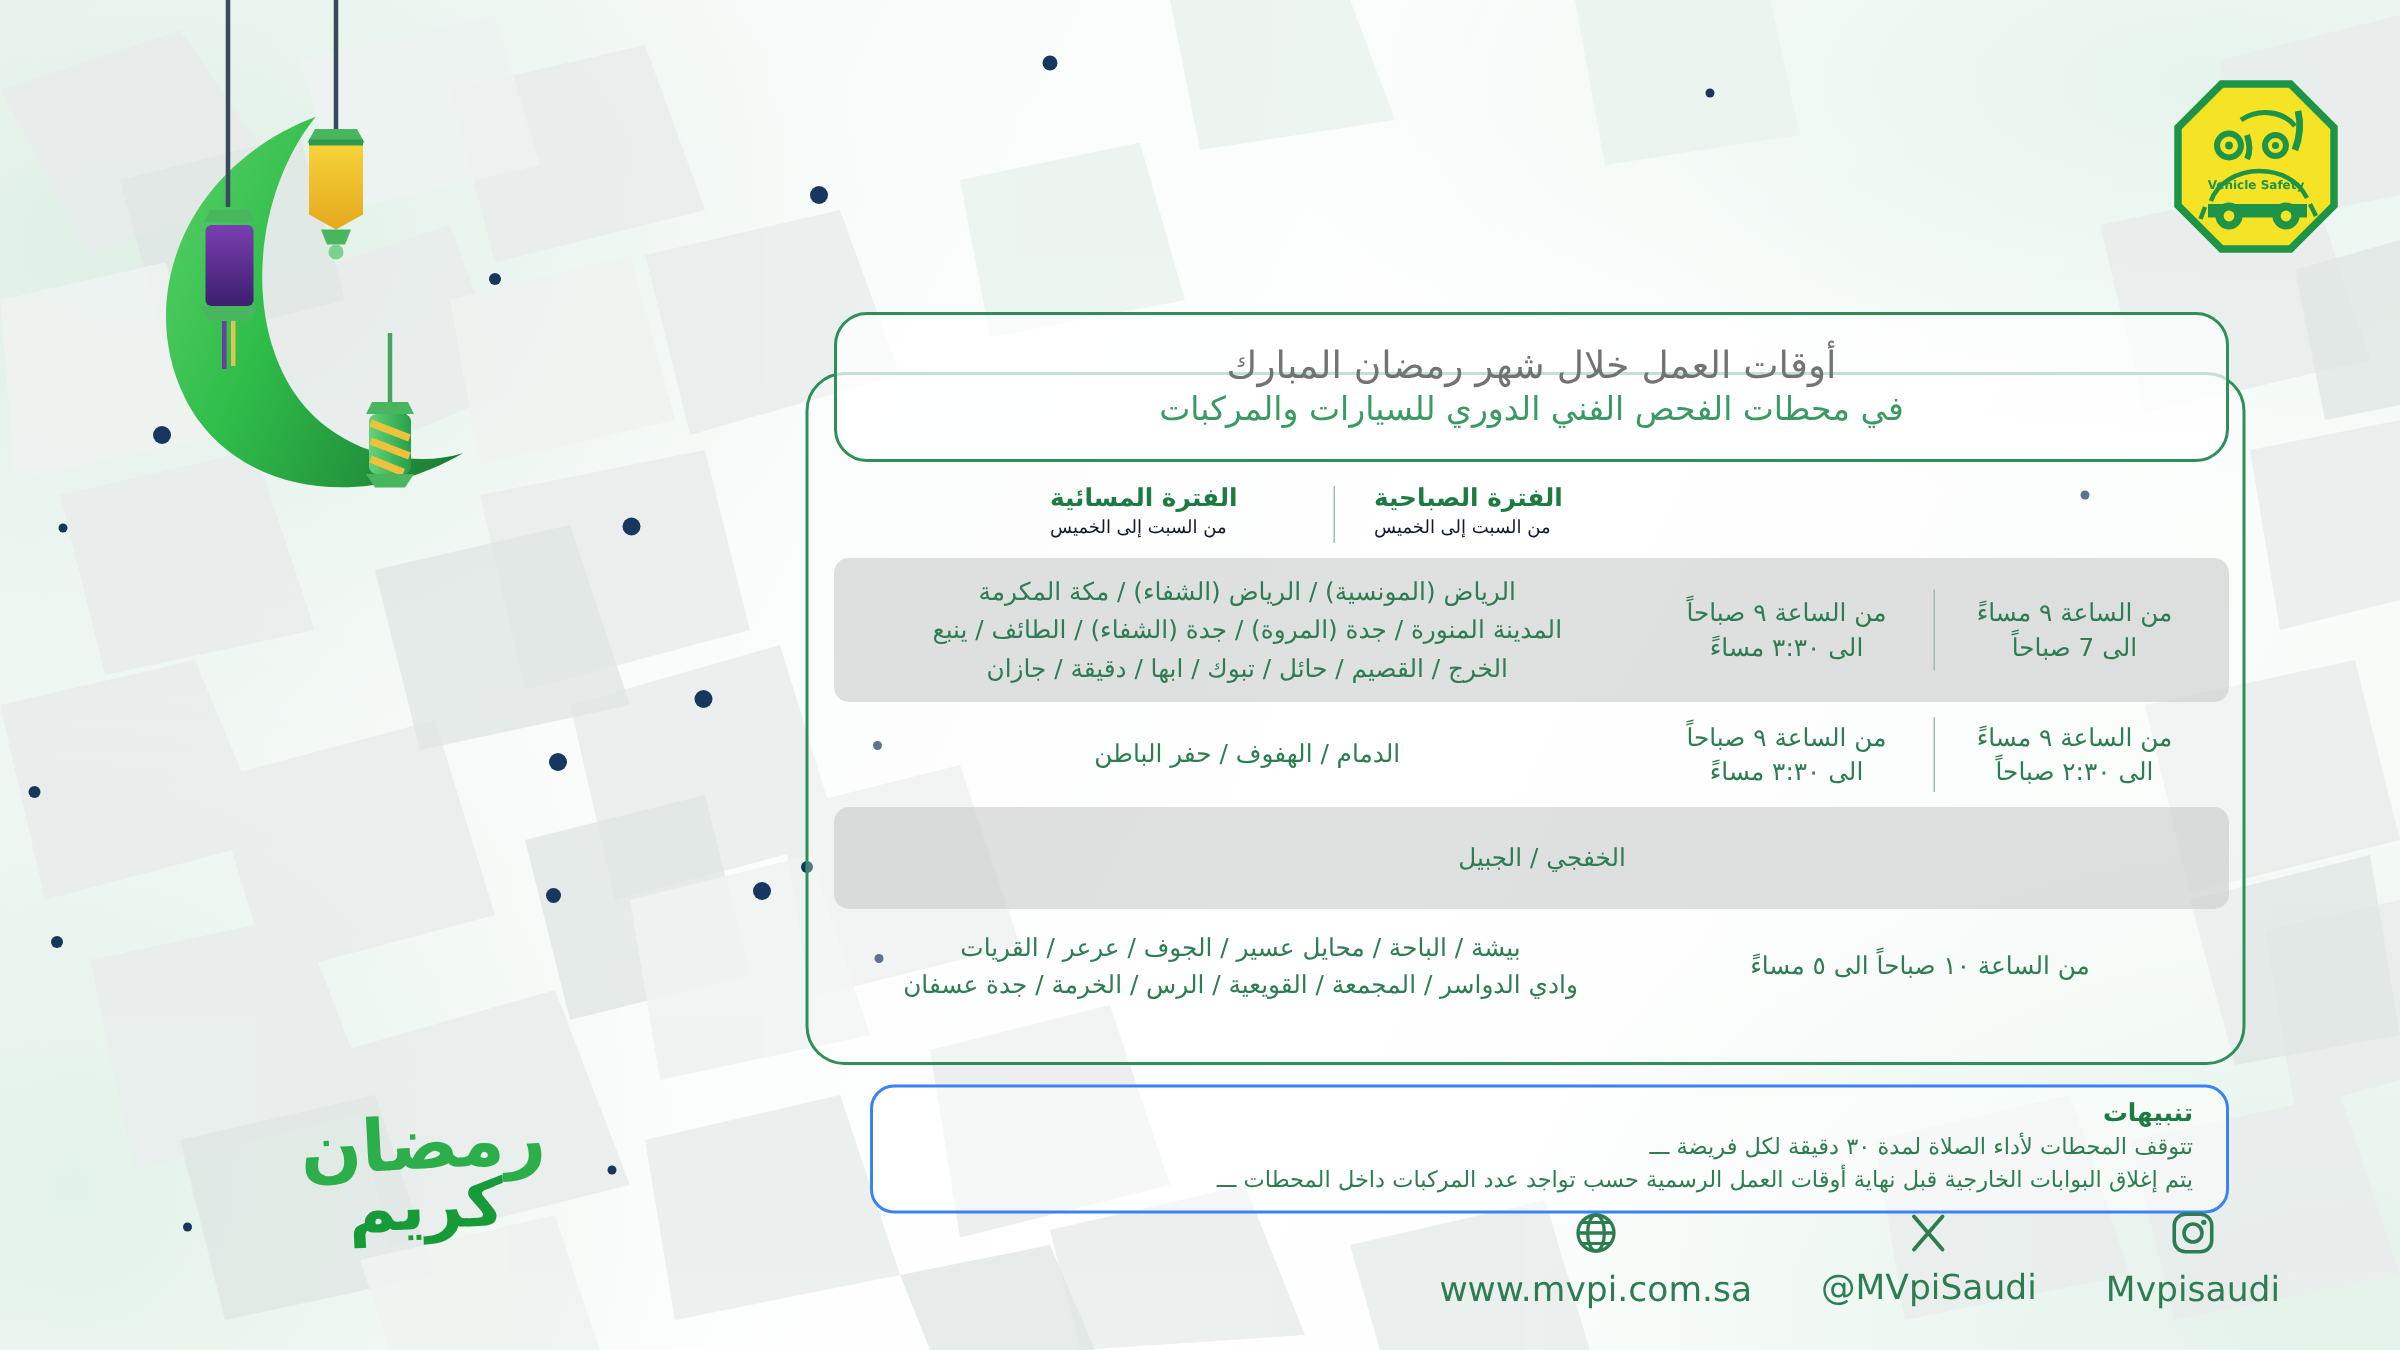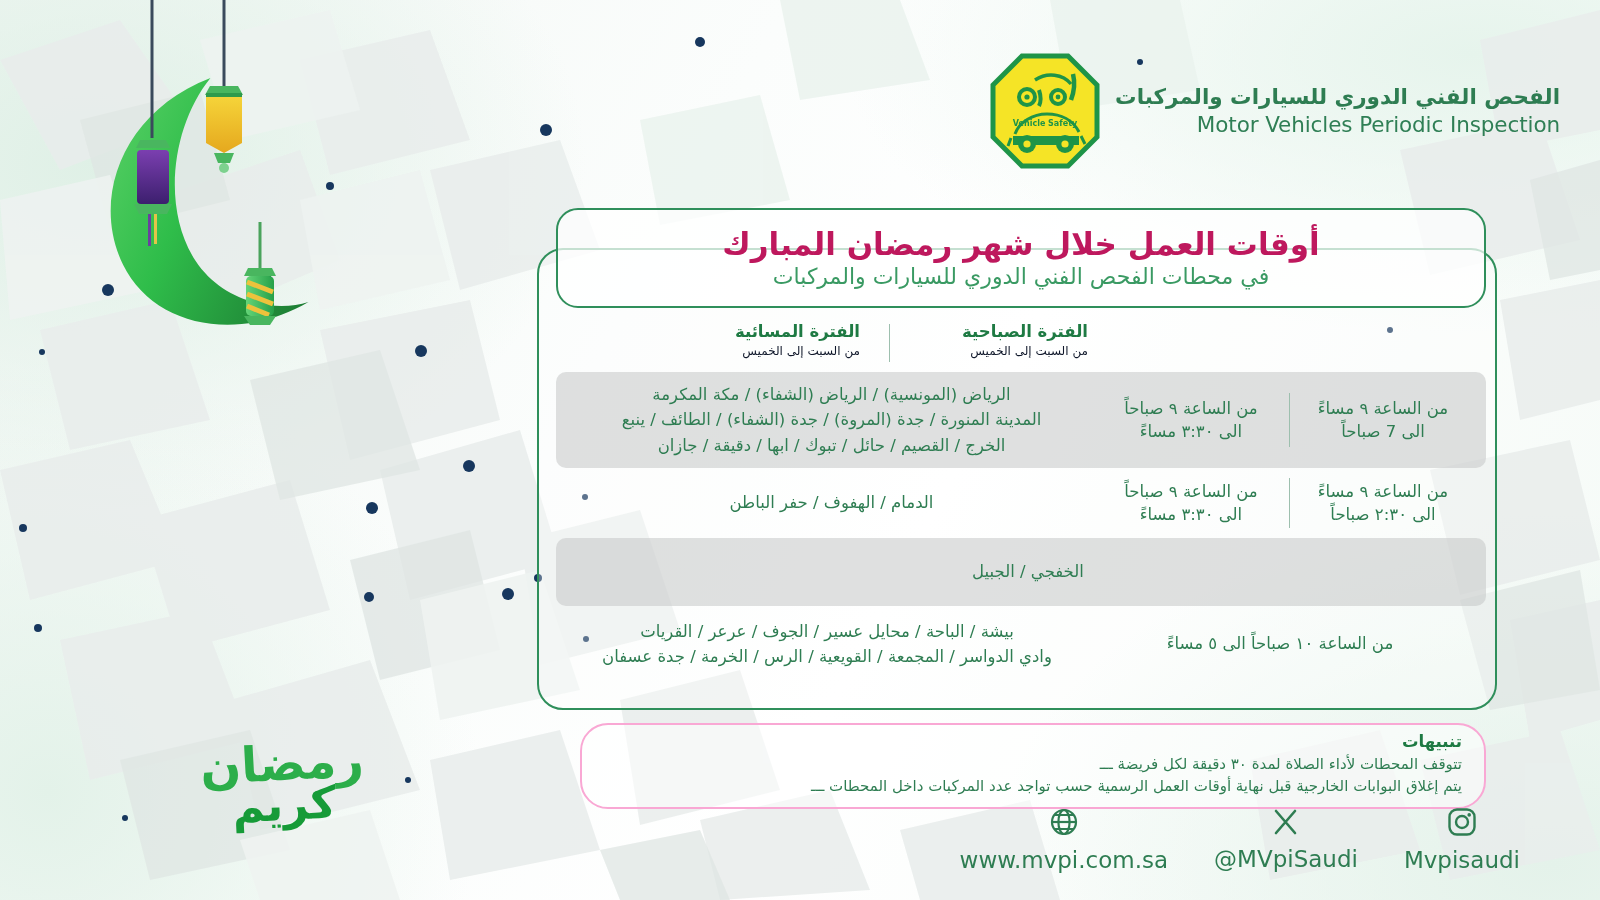"الفحص الفني الدوري للسيارات والمركبات" div { html: <div> <div>الفحص الفني الدوري للسيارات والمركبات</div> <div>Motor Vehicles Periodic Inspection</div> </div> -> none }
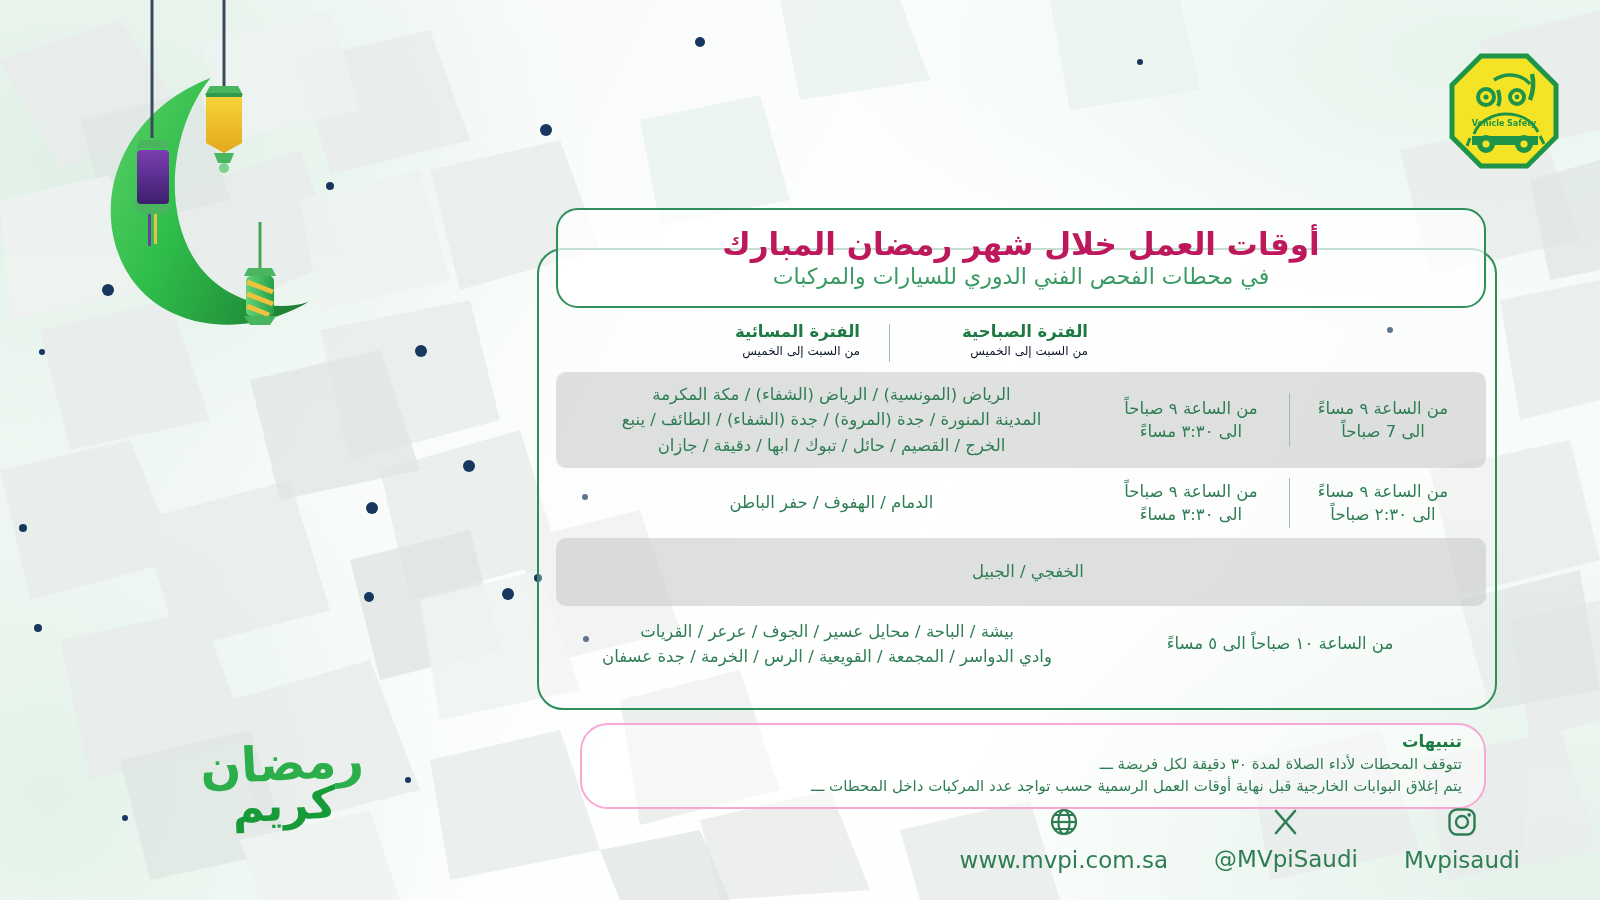"أوقات العمل خلال شهر رمضان" #title-main { color: #be185d -> #737373; font-size: 31px -> 25px; font-weight: bold -> normal }
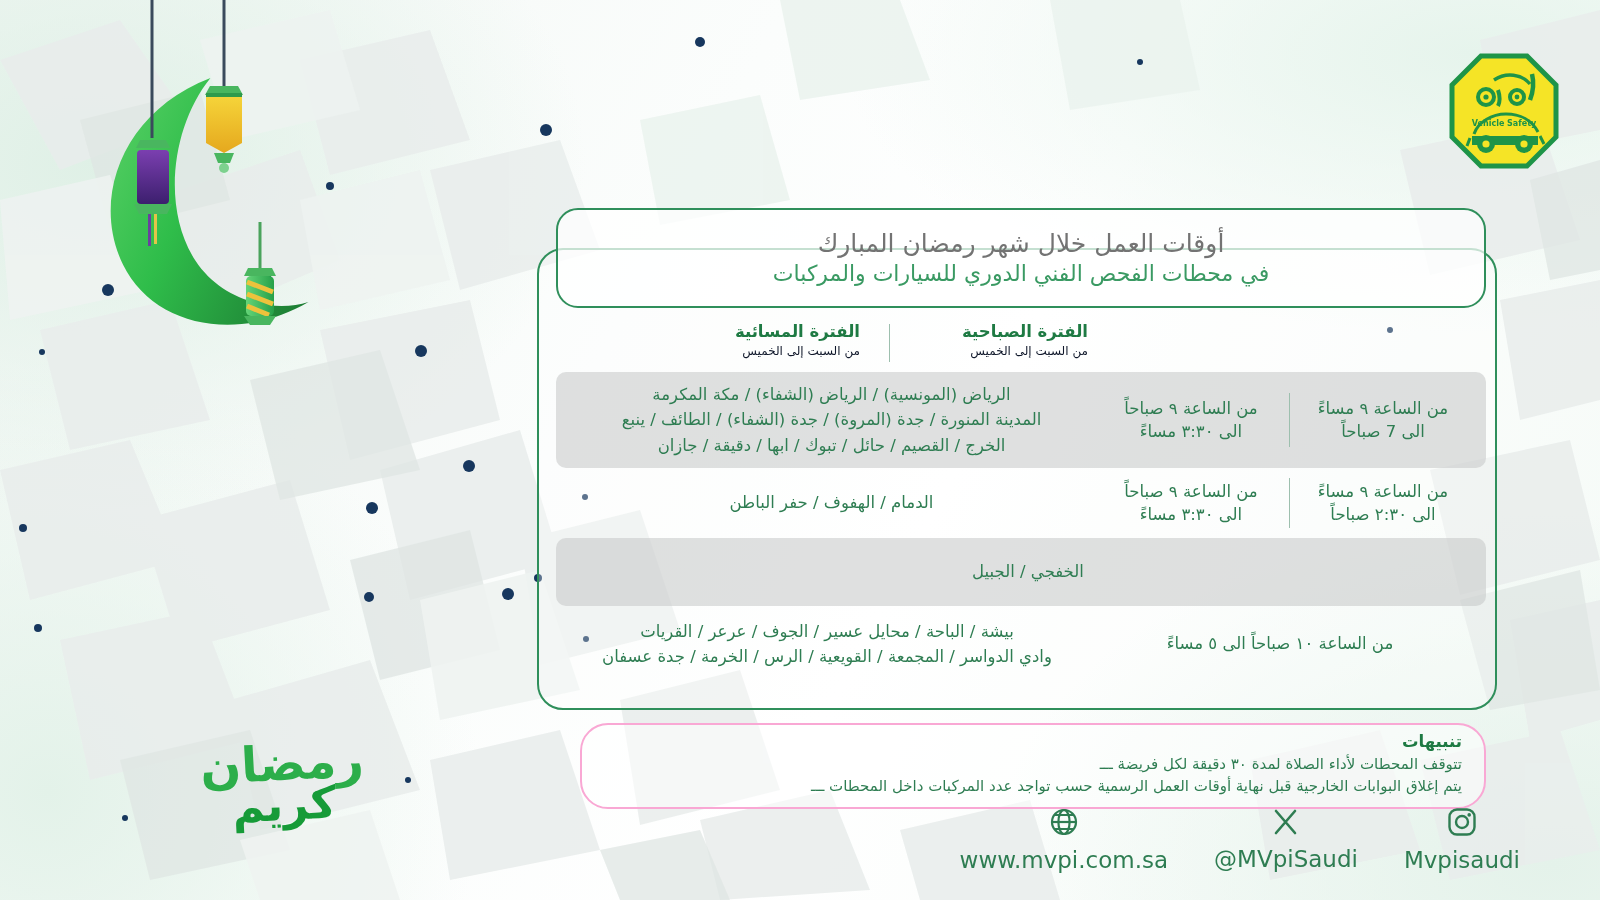"الفترة المسائية" .col-head { text-align: right -> left }
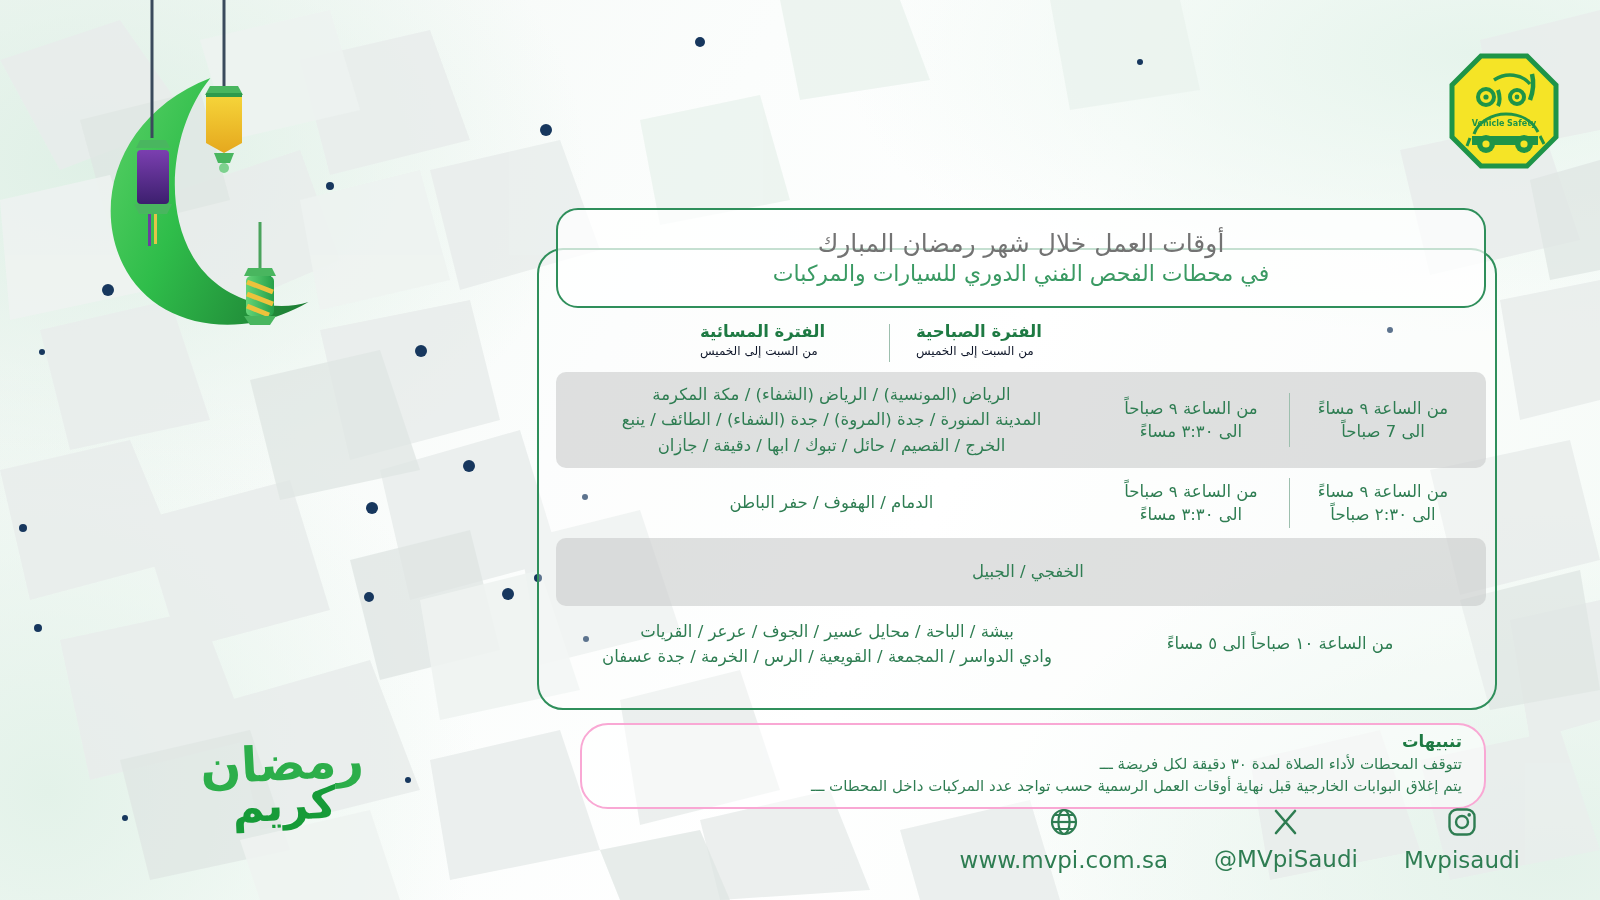"تنبيهات" #notices-box { border: 2px solid #f9a8d4 -> 2px solid #3b82f6; border-radius: 28px -> 16px }
